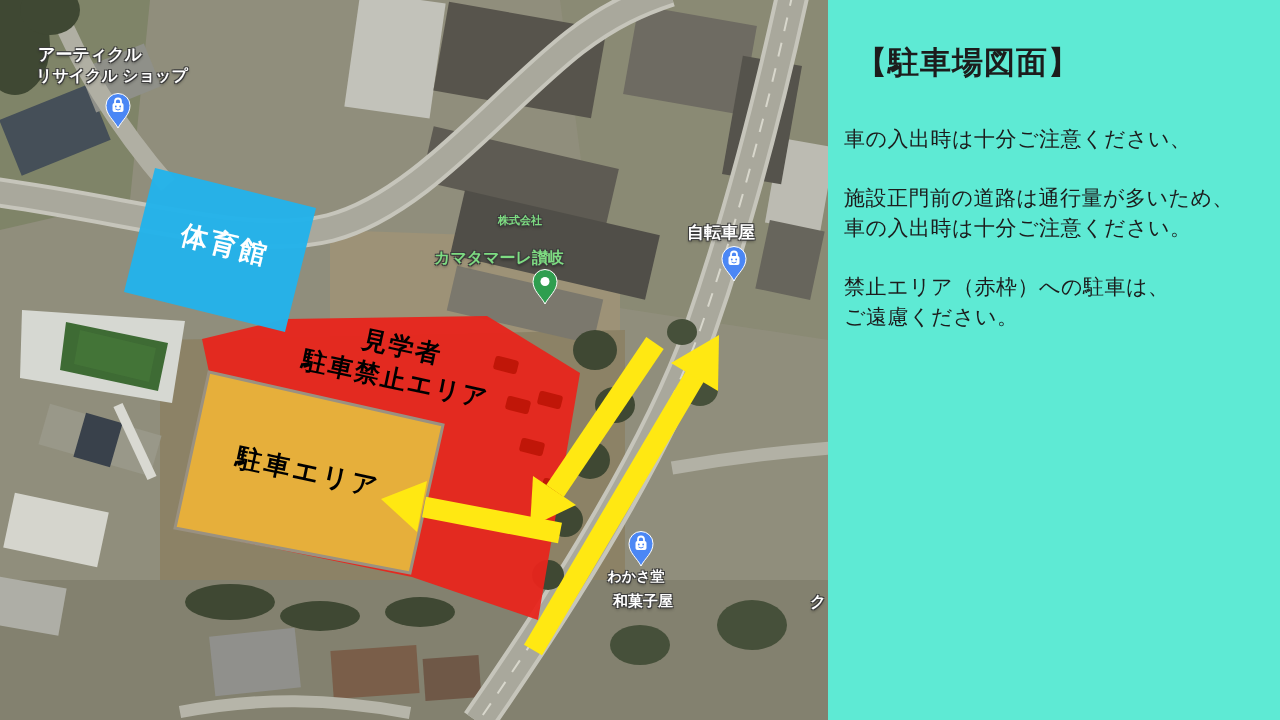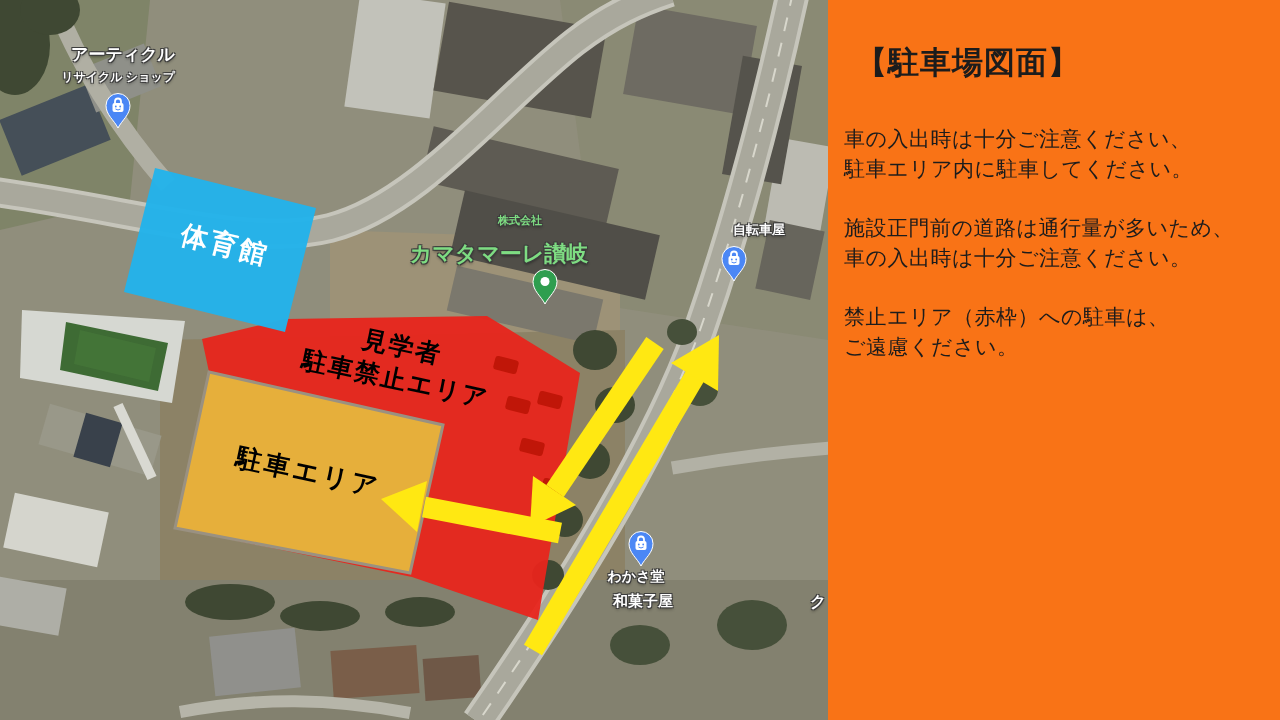"アーティクル" div.maplabel { text-align: right -> none }
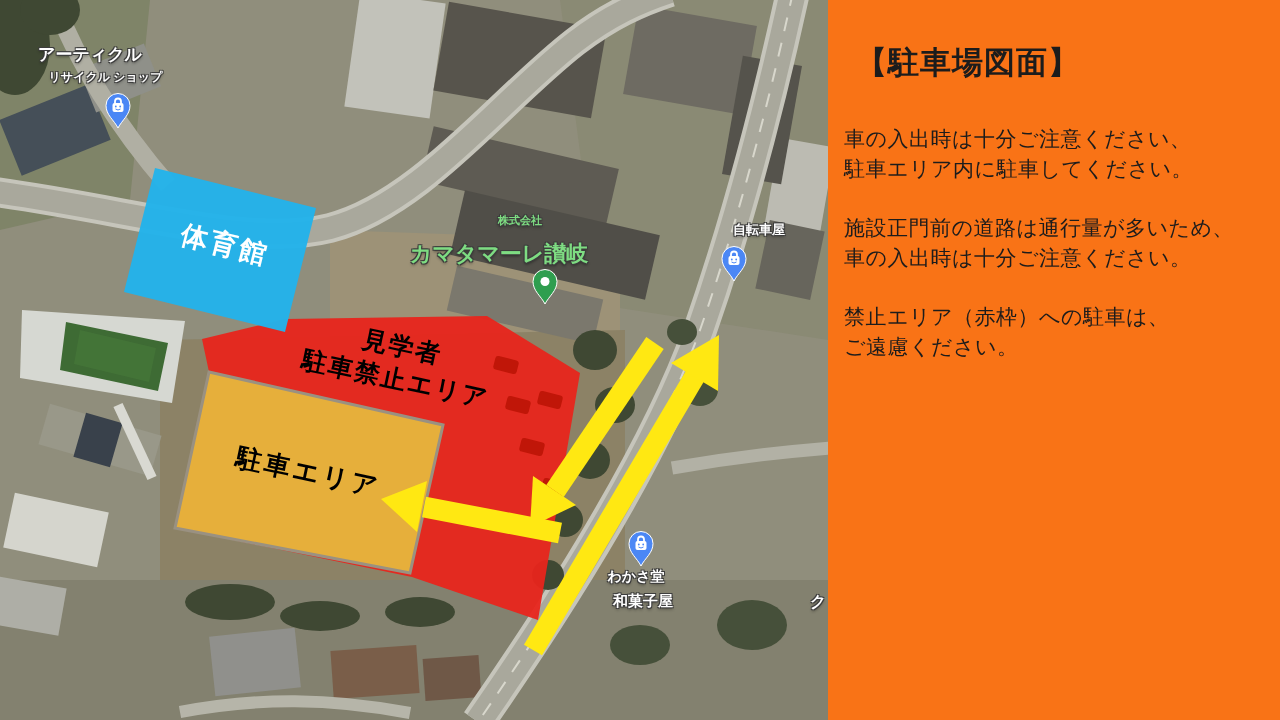"リサイクル ショップ" span { font-size: 12px -> 16px }
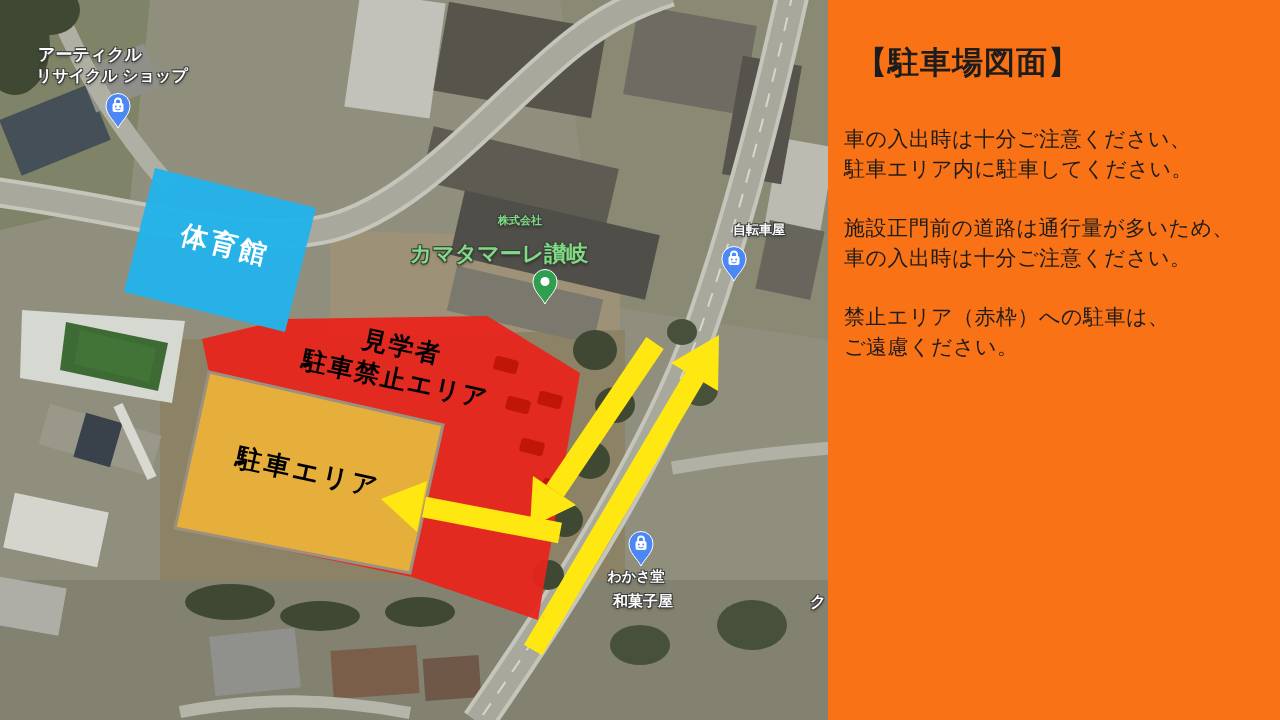"【駐車場図面】" .panel { background: #f97316 -> #5eead4 }
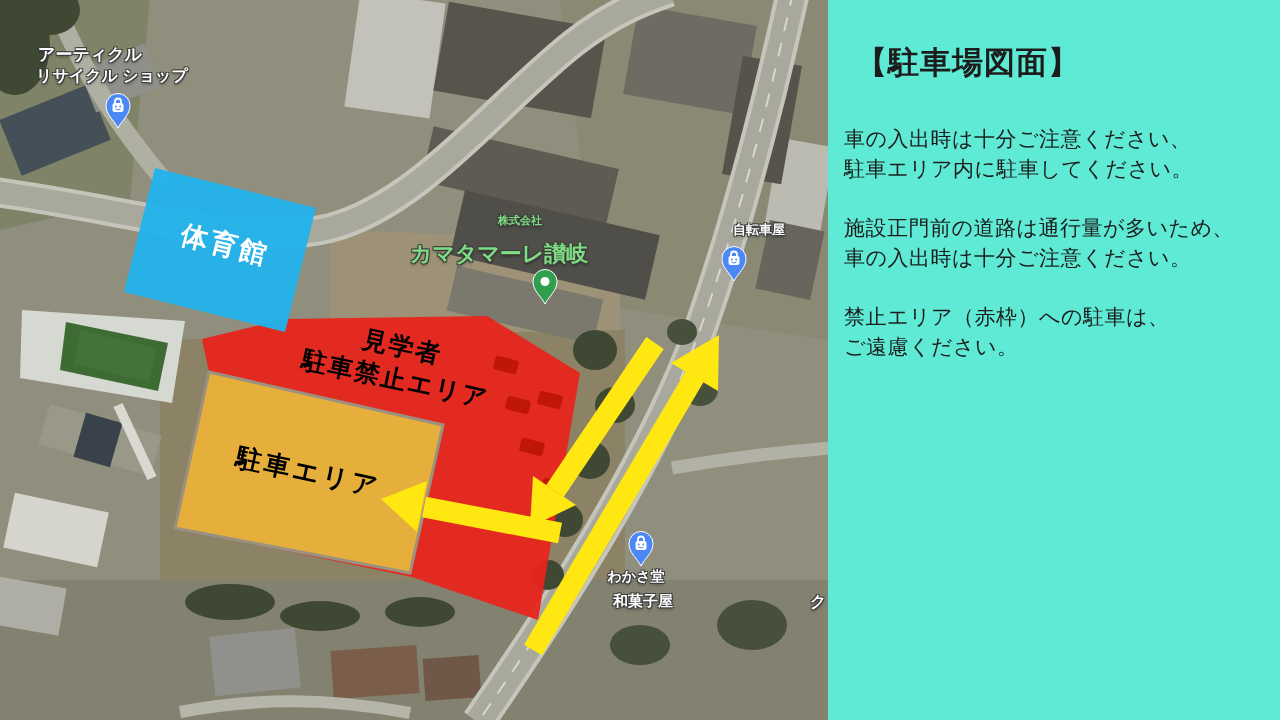"駐車エリア内に駐車してください。" span { html: <span>駐車エリア内に駐車してください。</span> -> none }
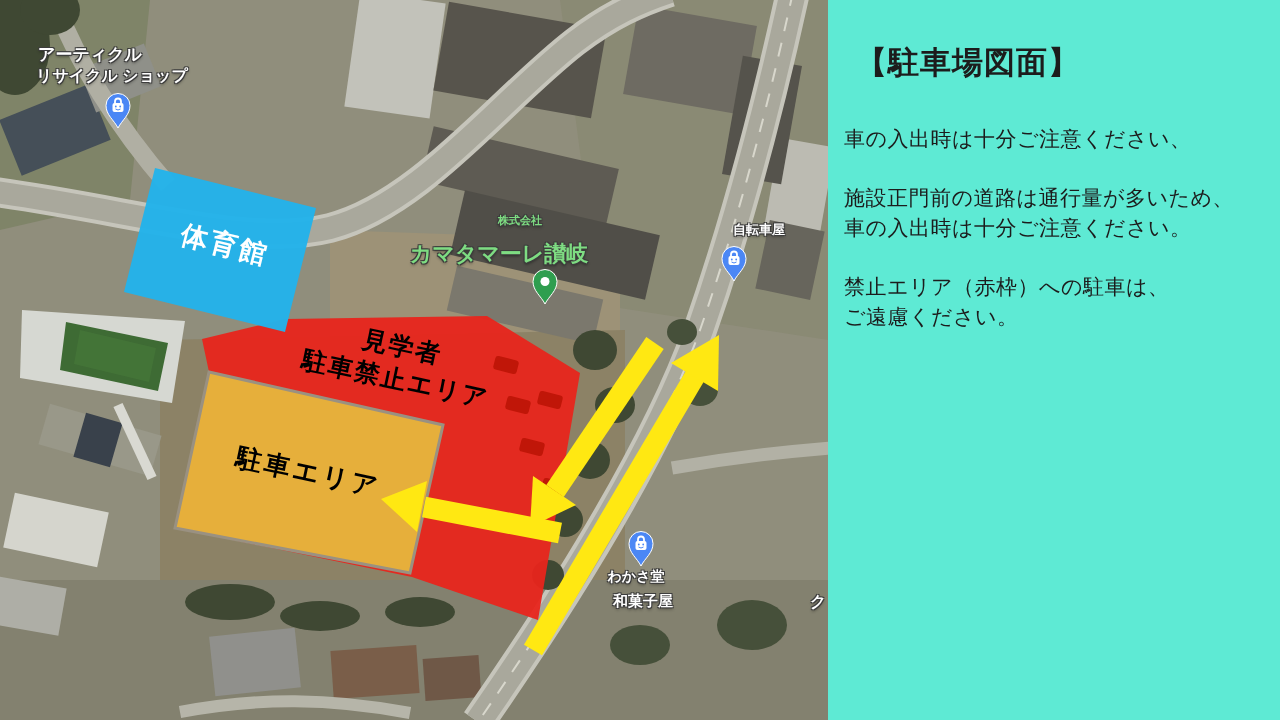"自転車屋" div.maplabel { font-size: 13px -> 17px; left: 709px -> 671px }
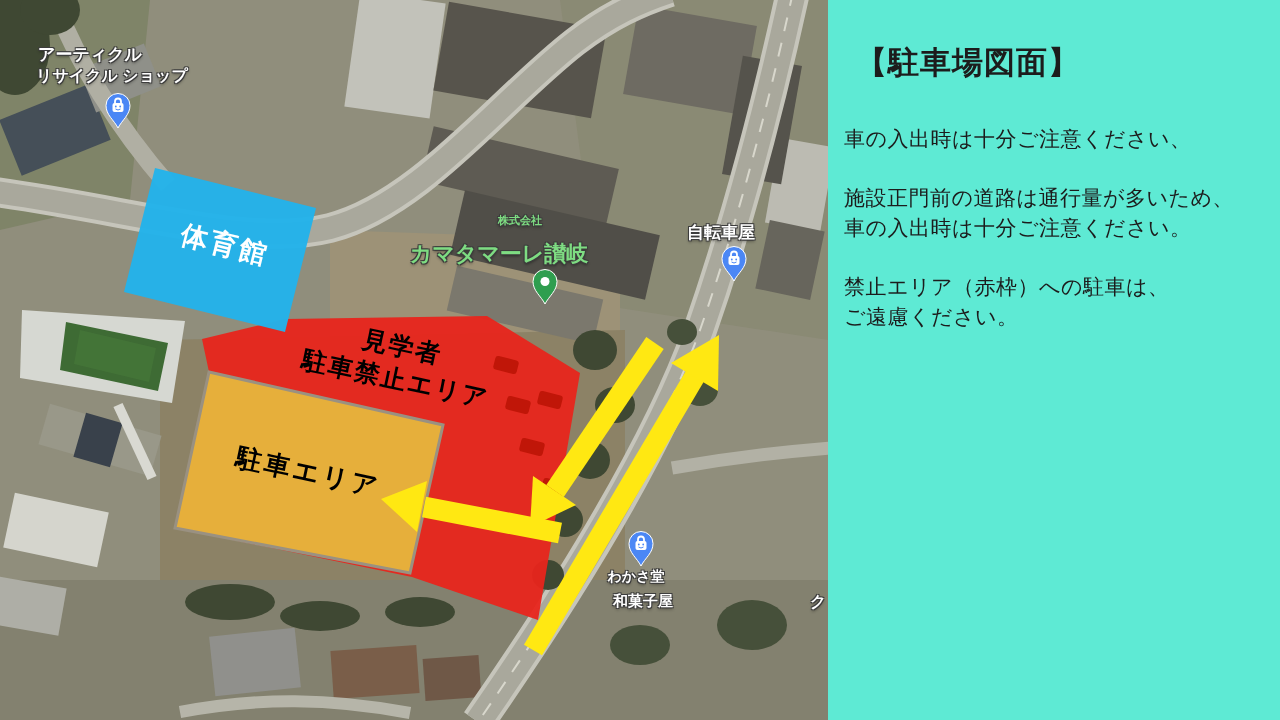"カマタマーレ讃岐" div.maplabel { font-size: 22px -> 16px; top: 240px -> 248px }
